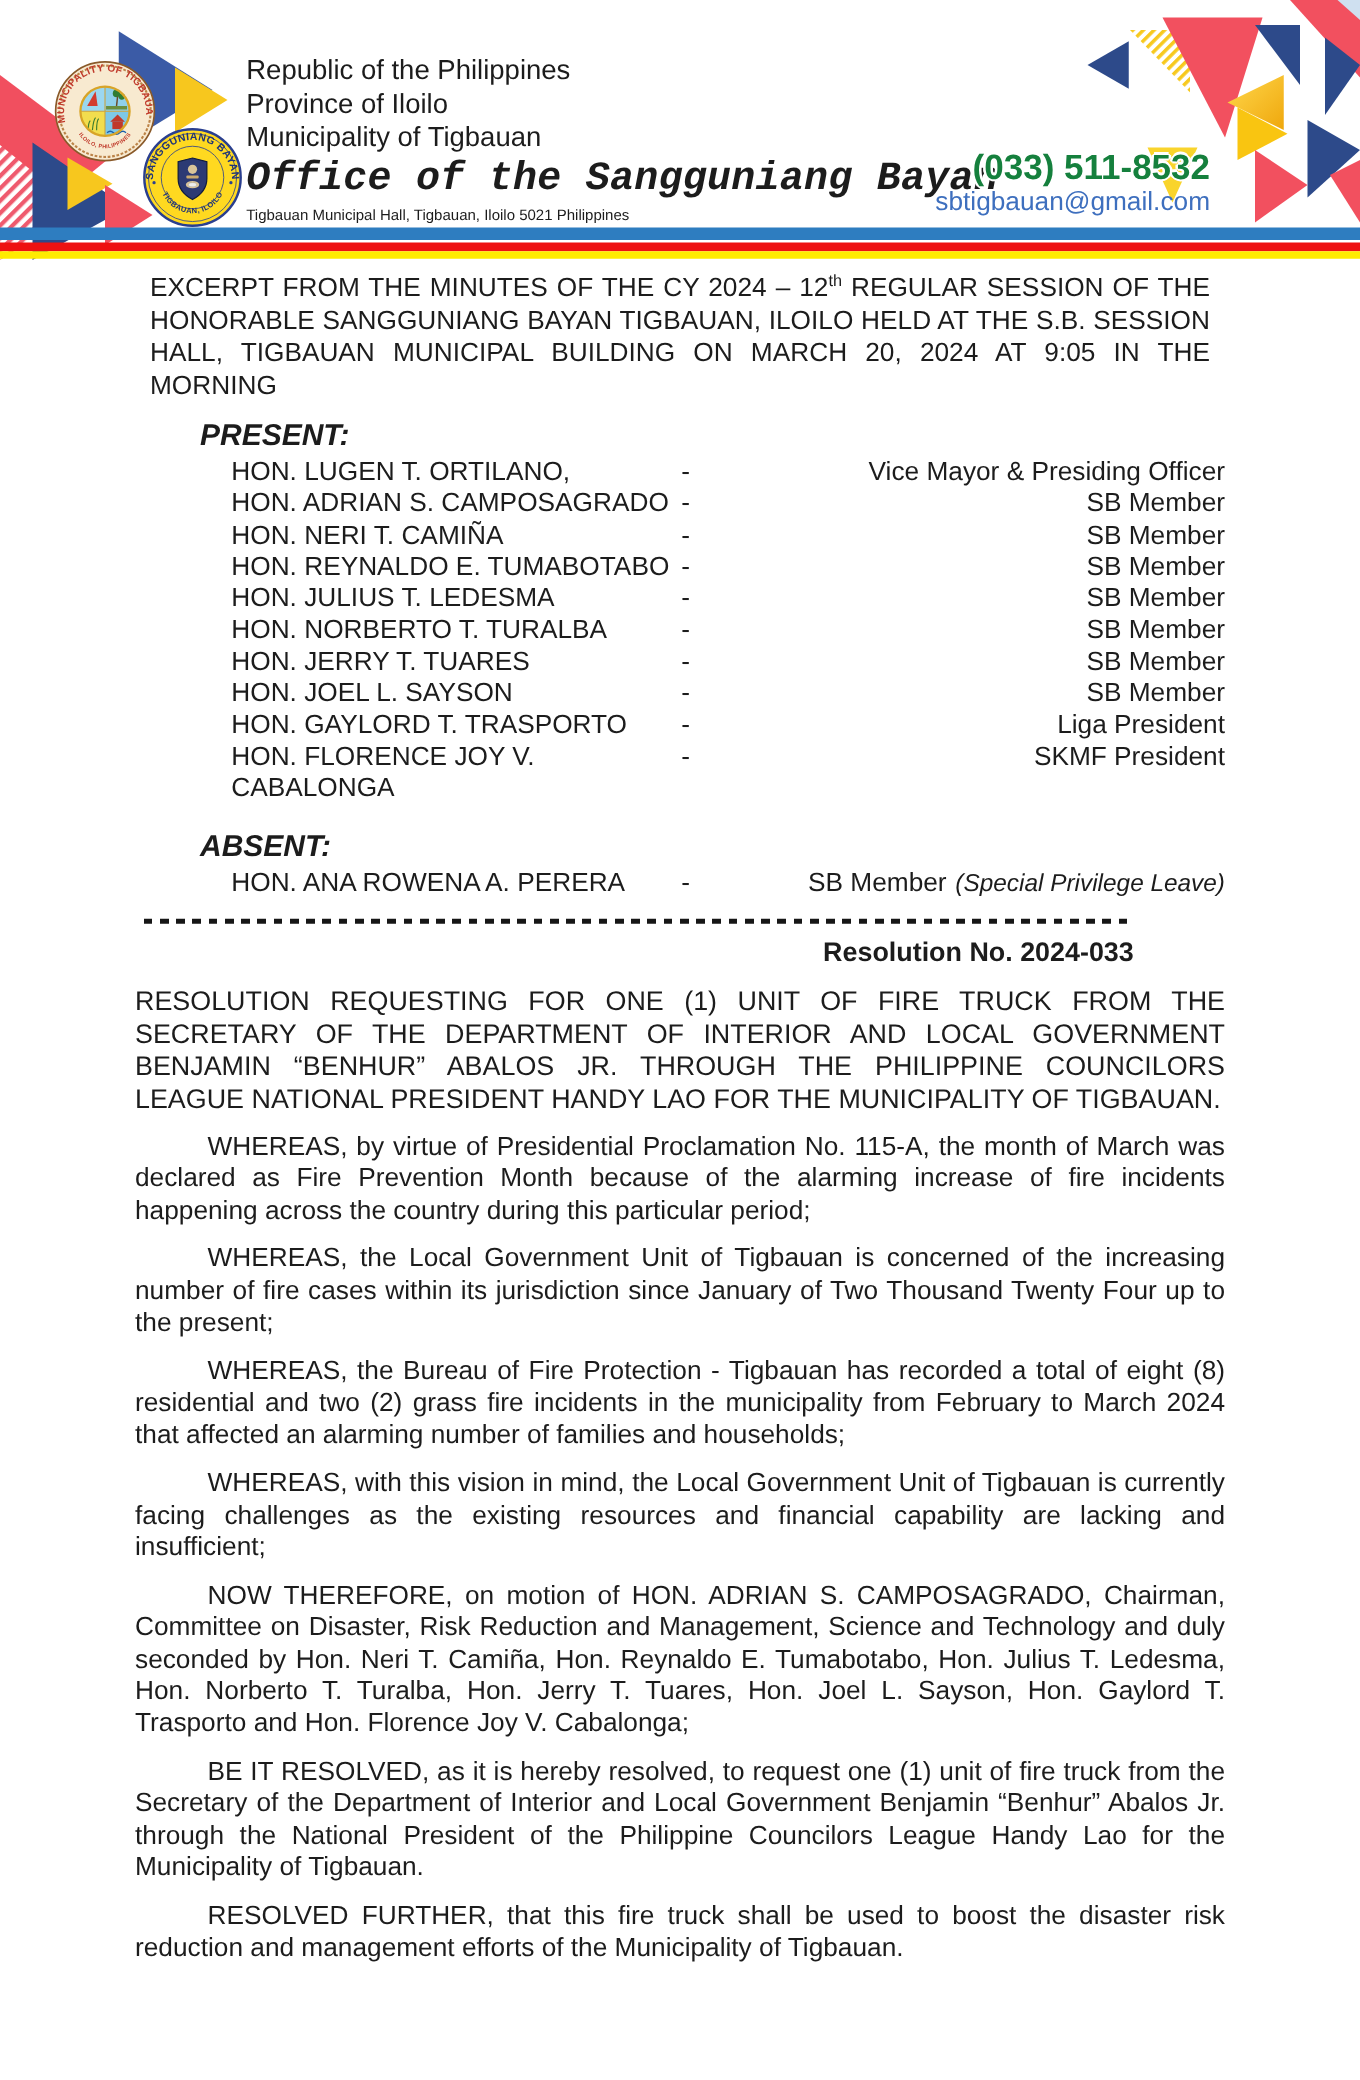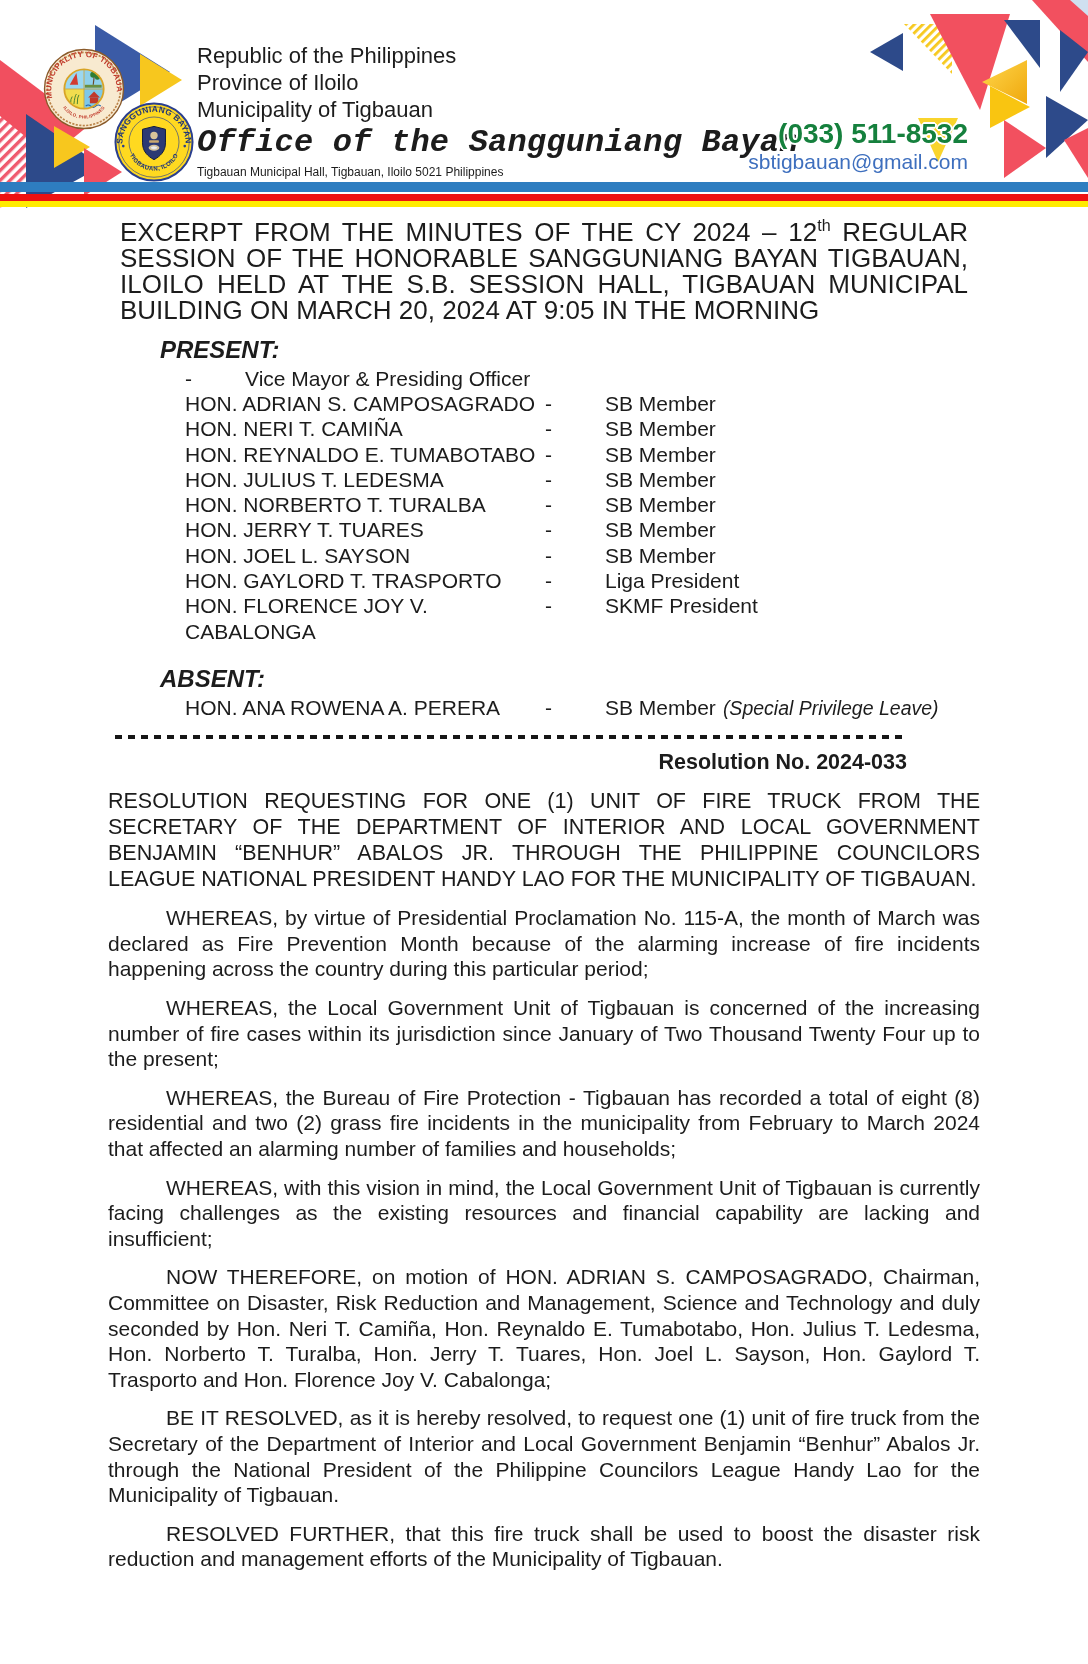"EXCERPT FROM THE MINUTES OF" .heading { font-size: 26px -> 21px }
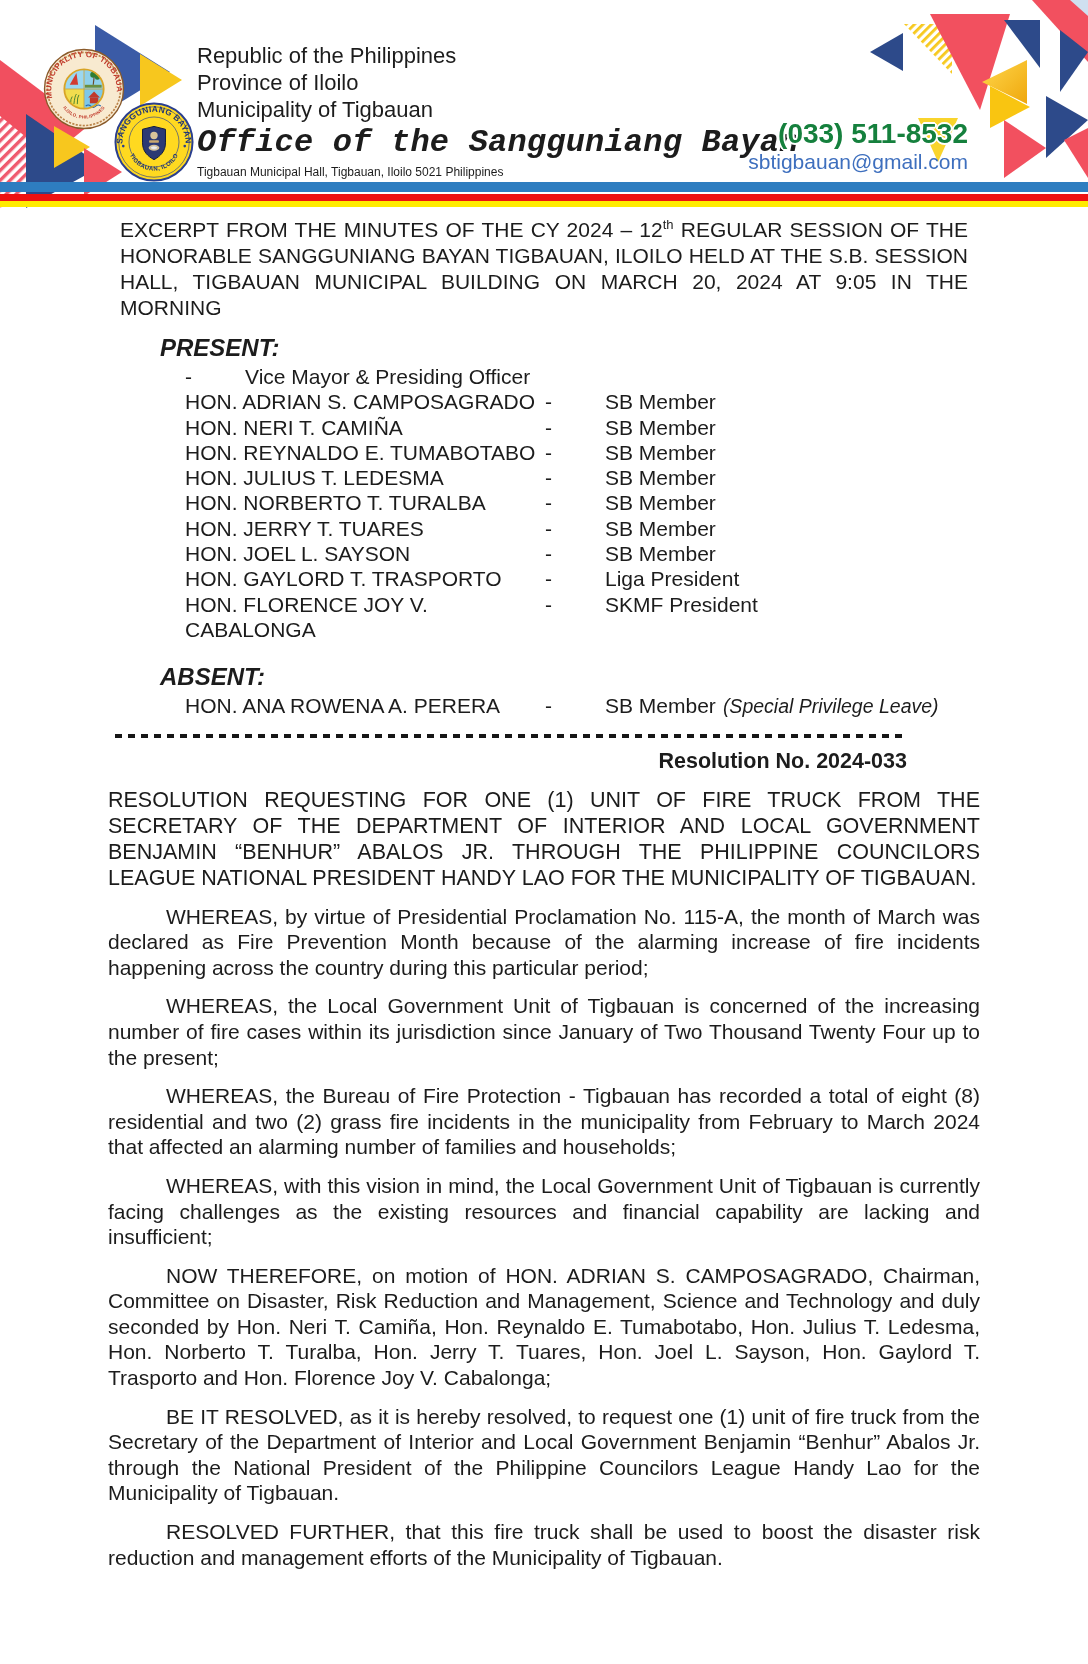"HON. LUGEN T. ORTILANO," span.pname { html: none -> <span>HON. LUGEN T. ORTILANO,</span> }
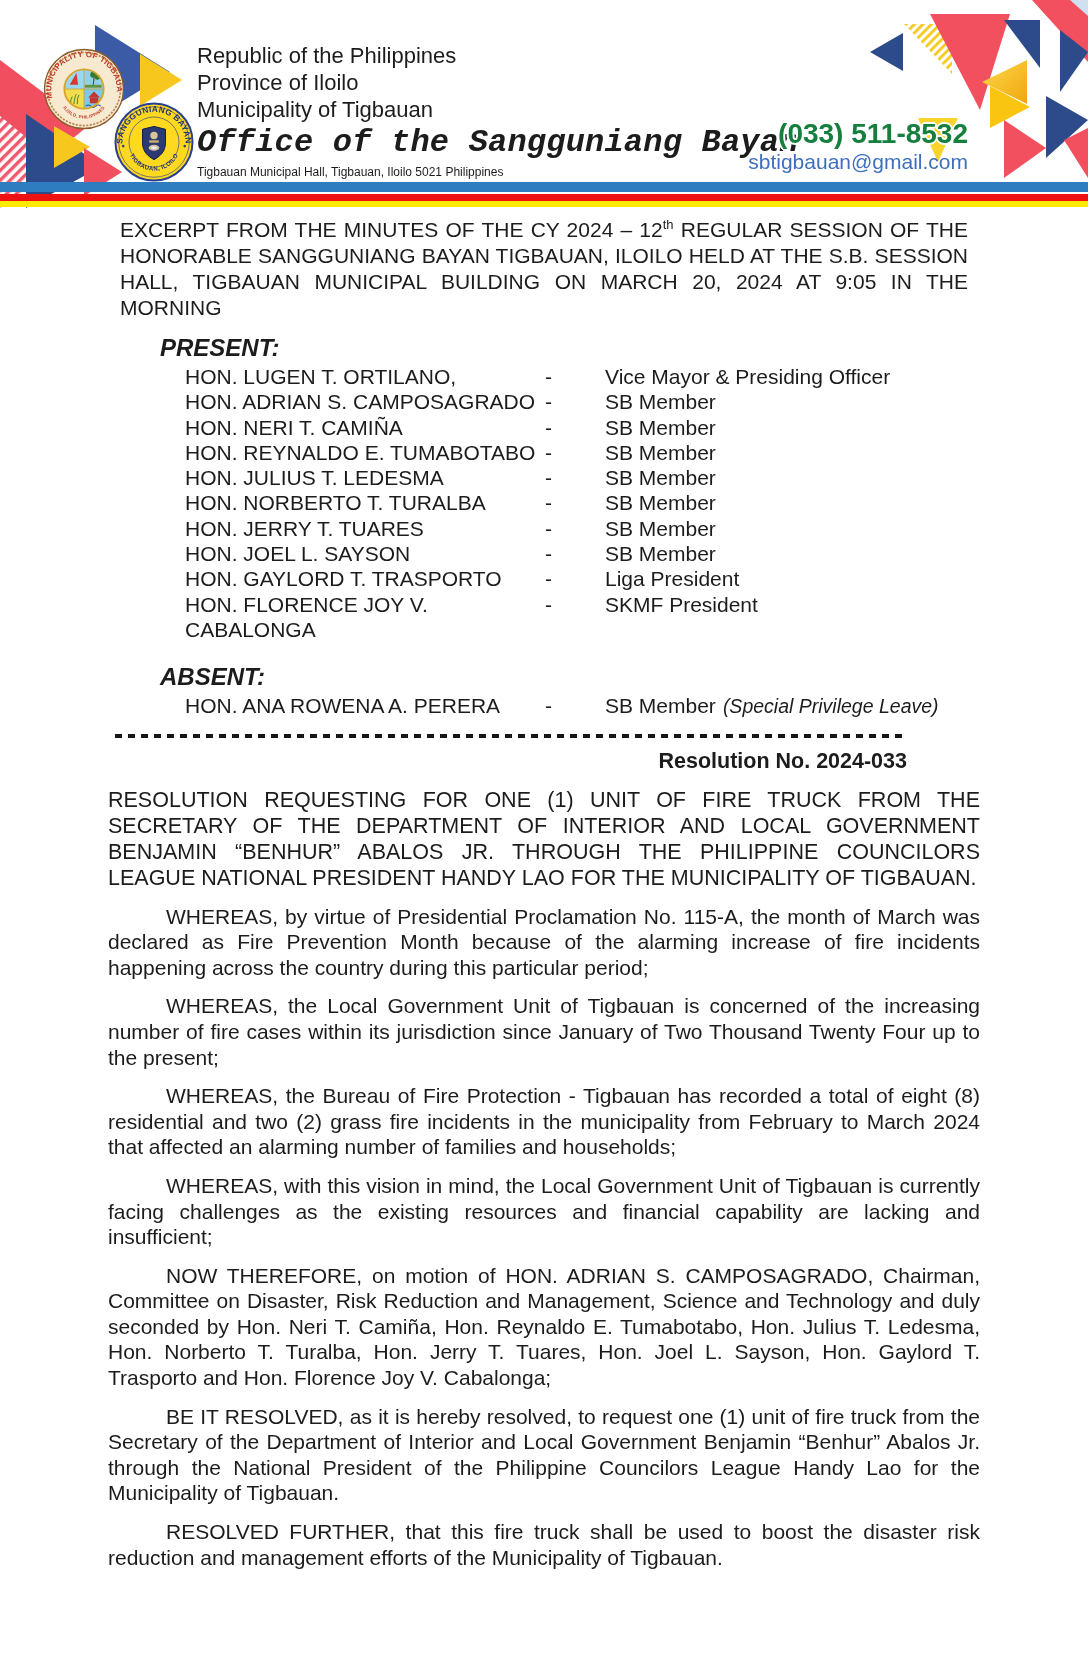"Vice Mayor & Presiding Officer" .prole { text-align: none -> right }
